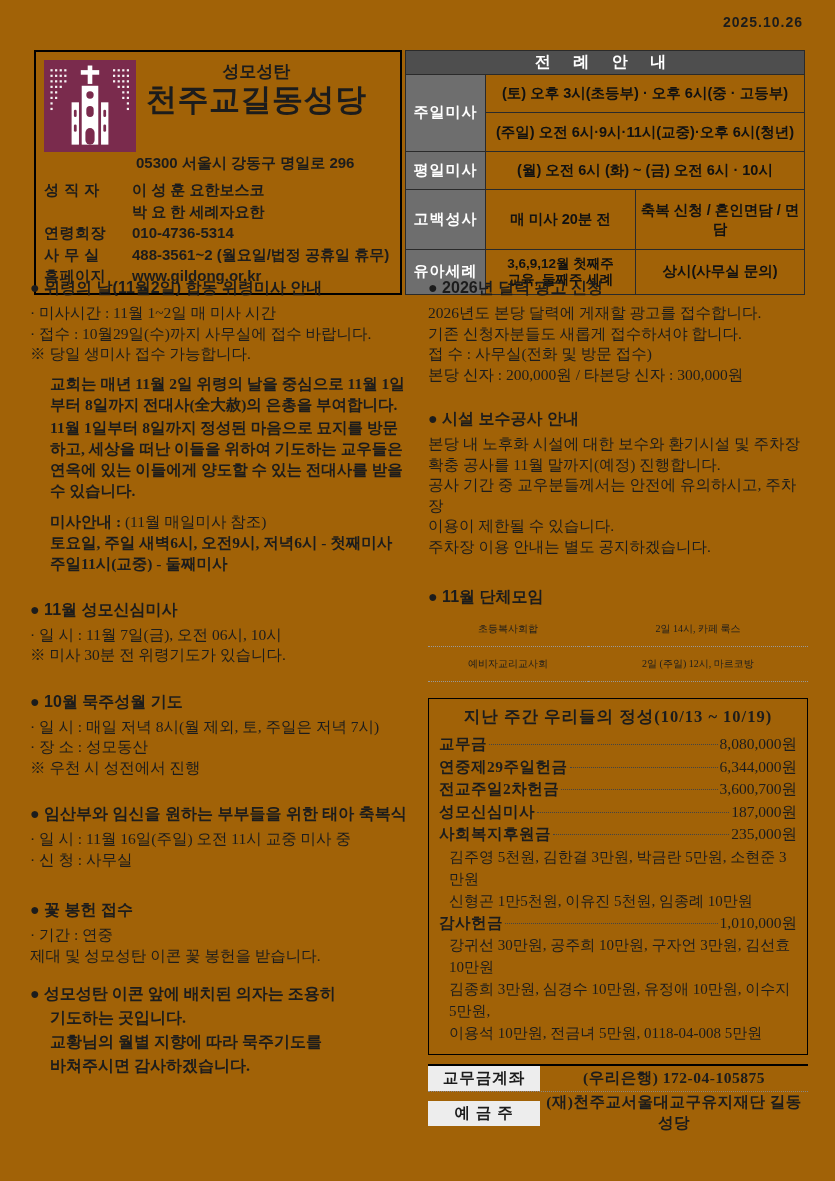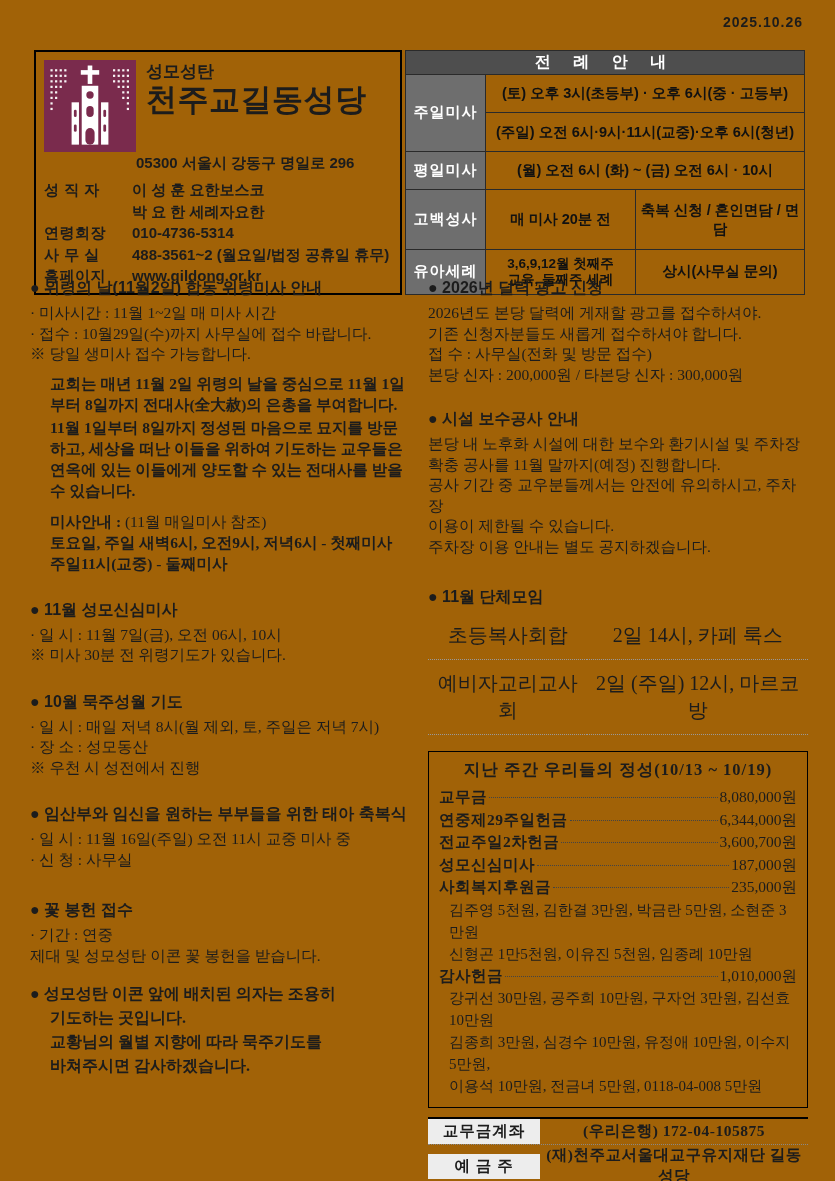"성모성탄" .brand-text { text-align: none -> center }
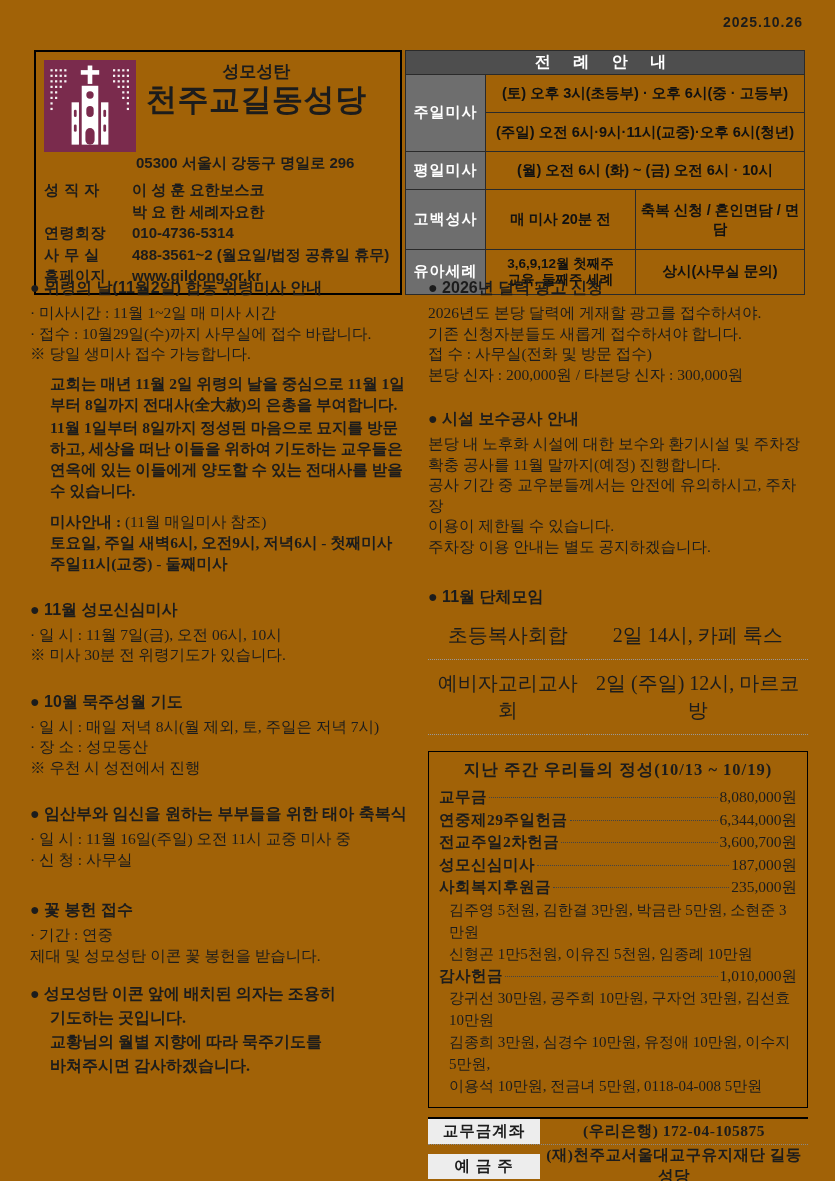"2026년도 본당 달력에 게재할 광고를" div.body-line { text: 접수하셔야 -> 접수합니다 }
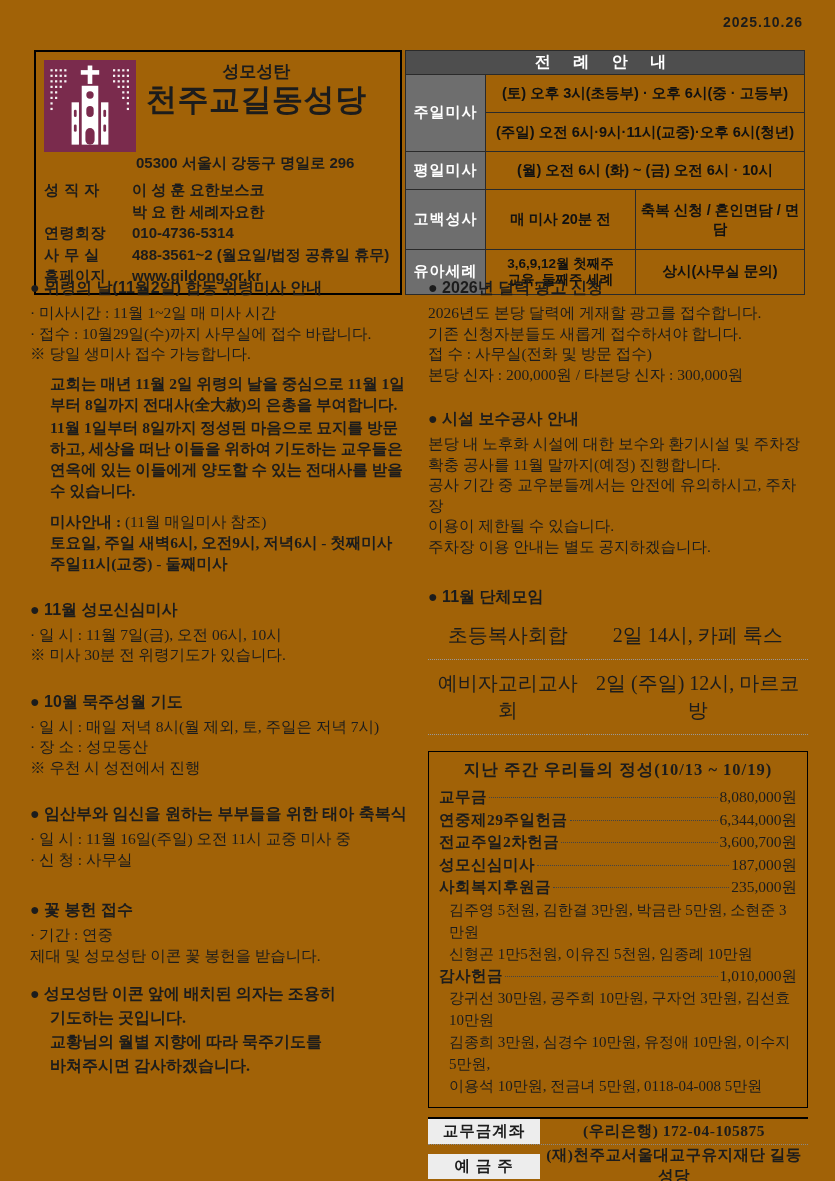"초등복사회합" .groups td { font-size: 20px -> 10px }
